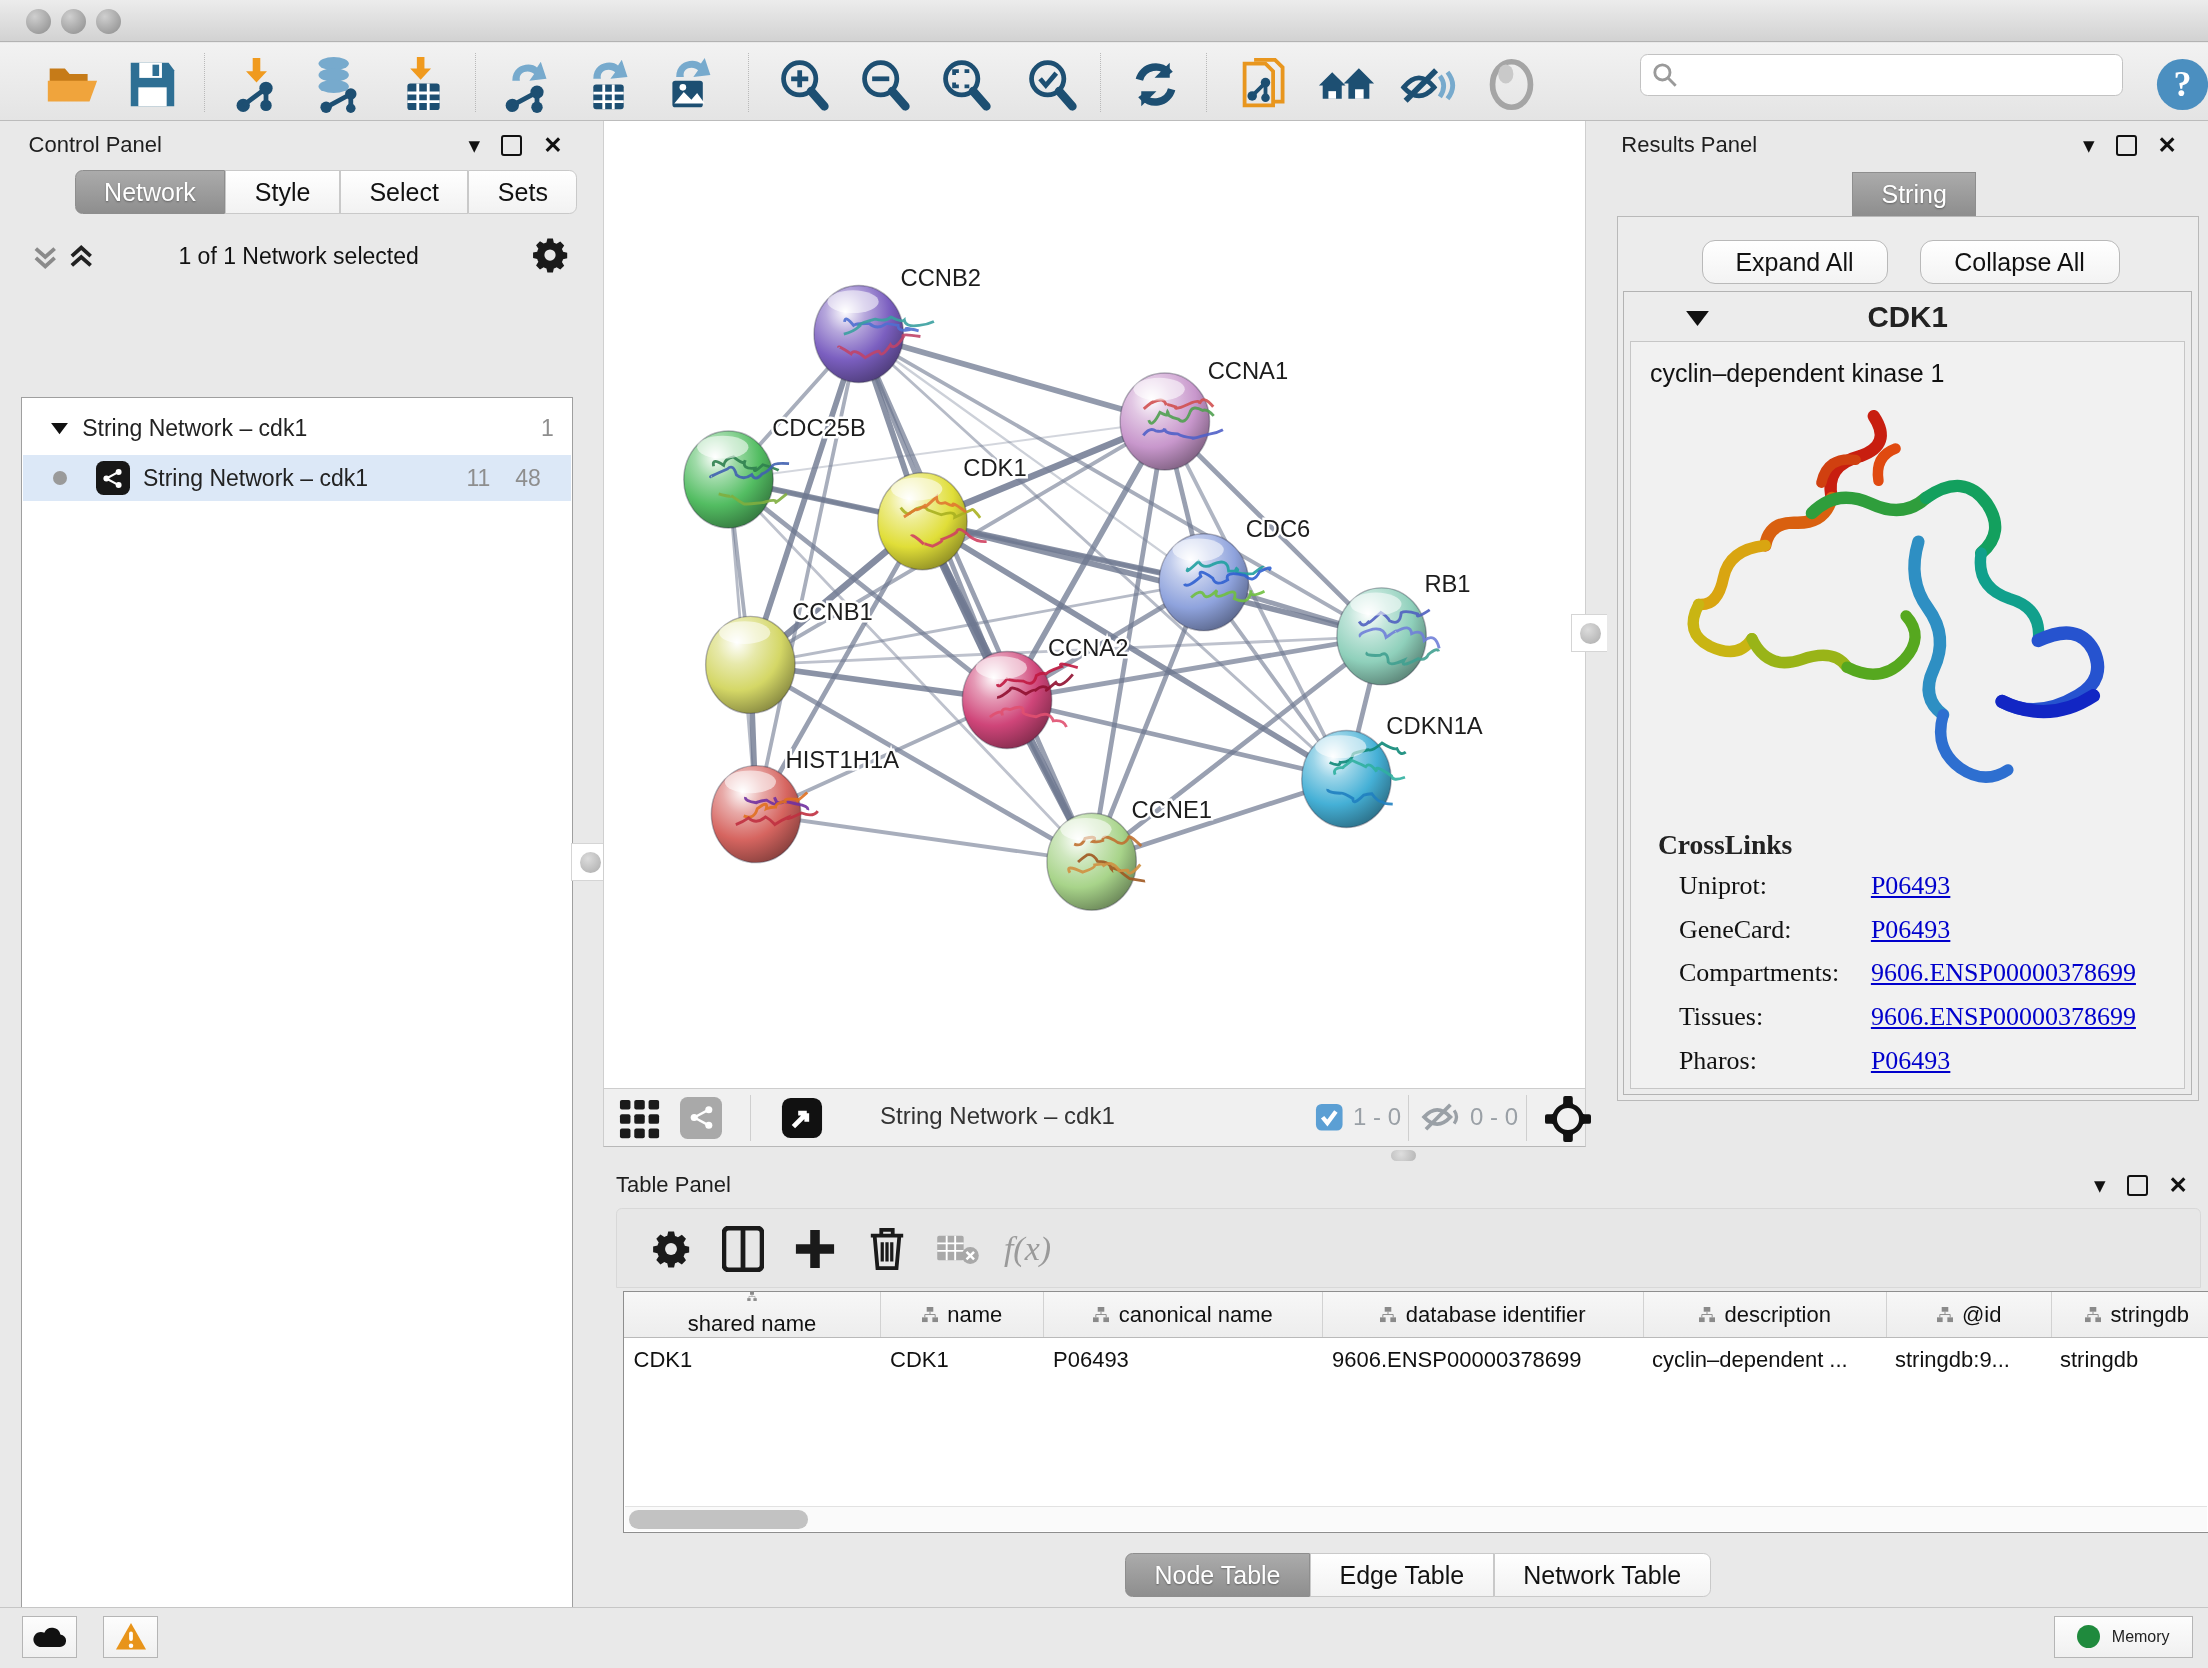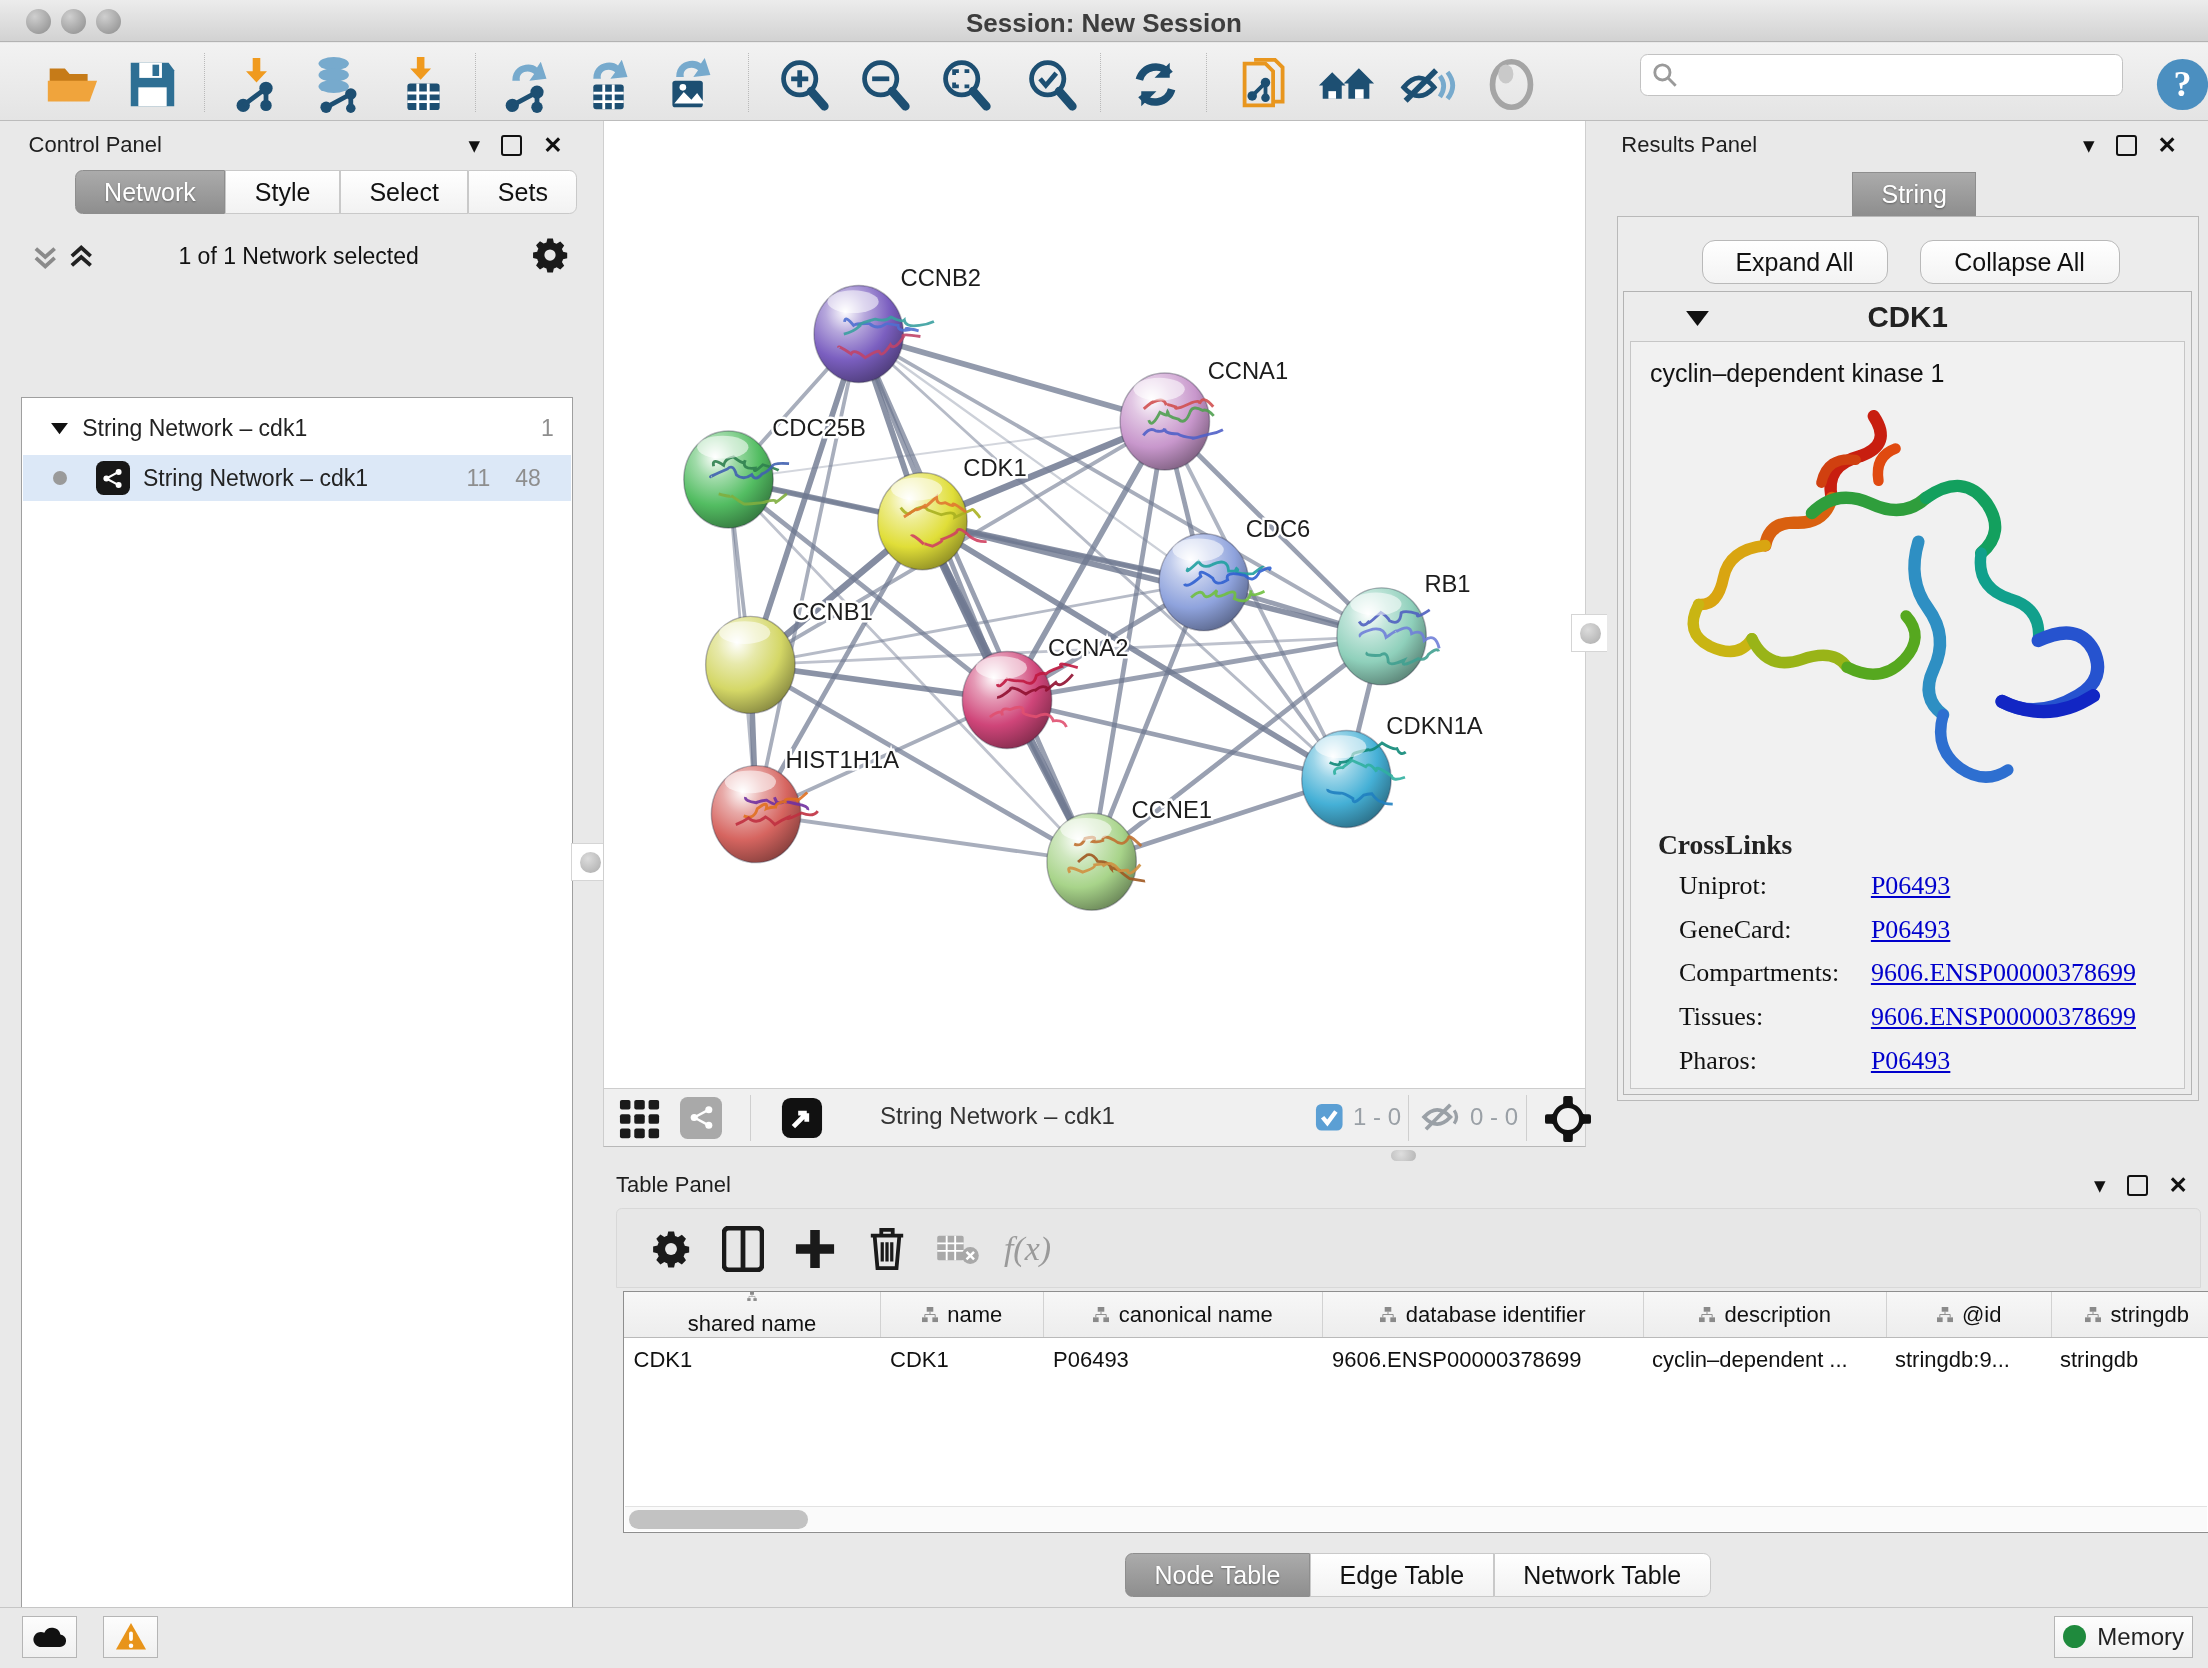"Session: New Session" div.abs { html: <div>Session: New Session</div> -> none }
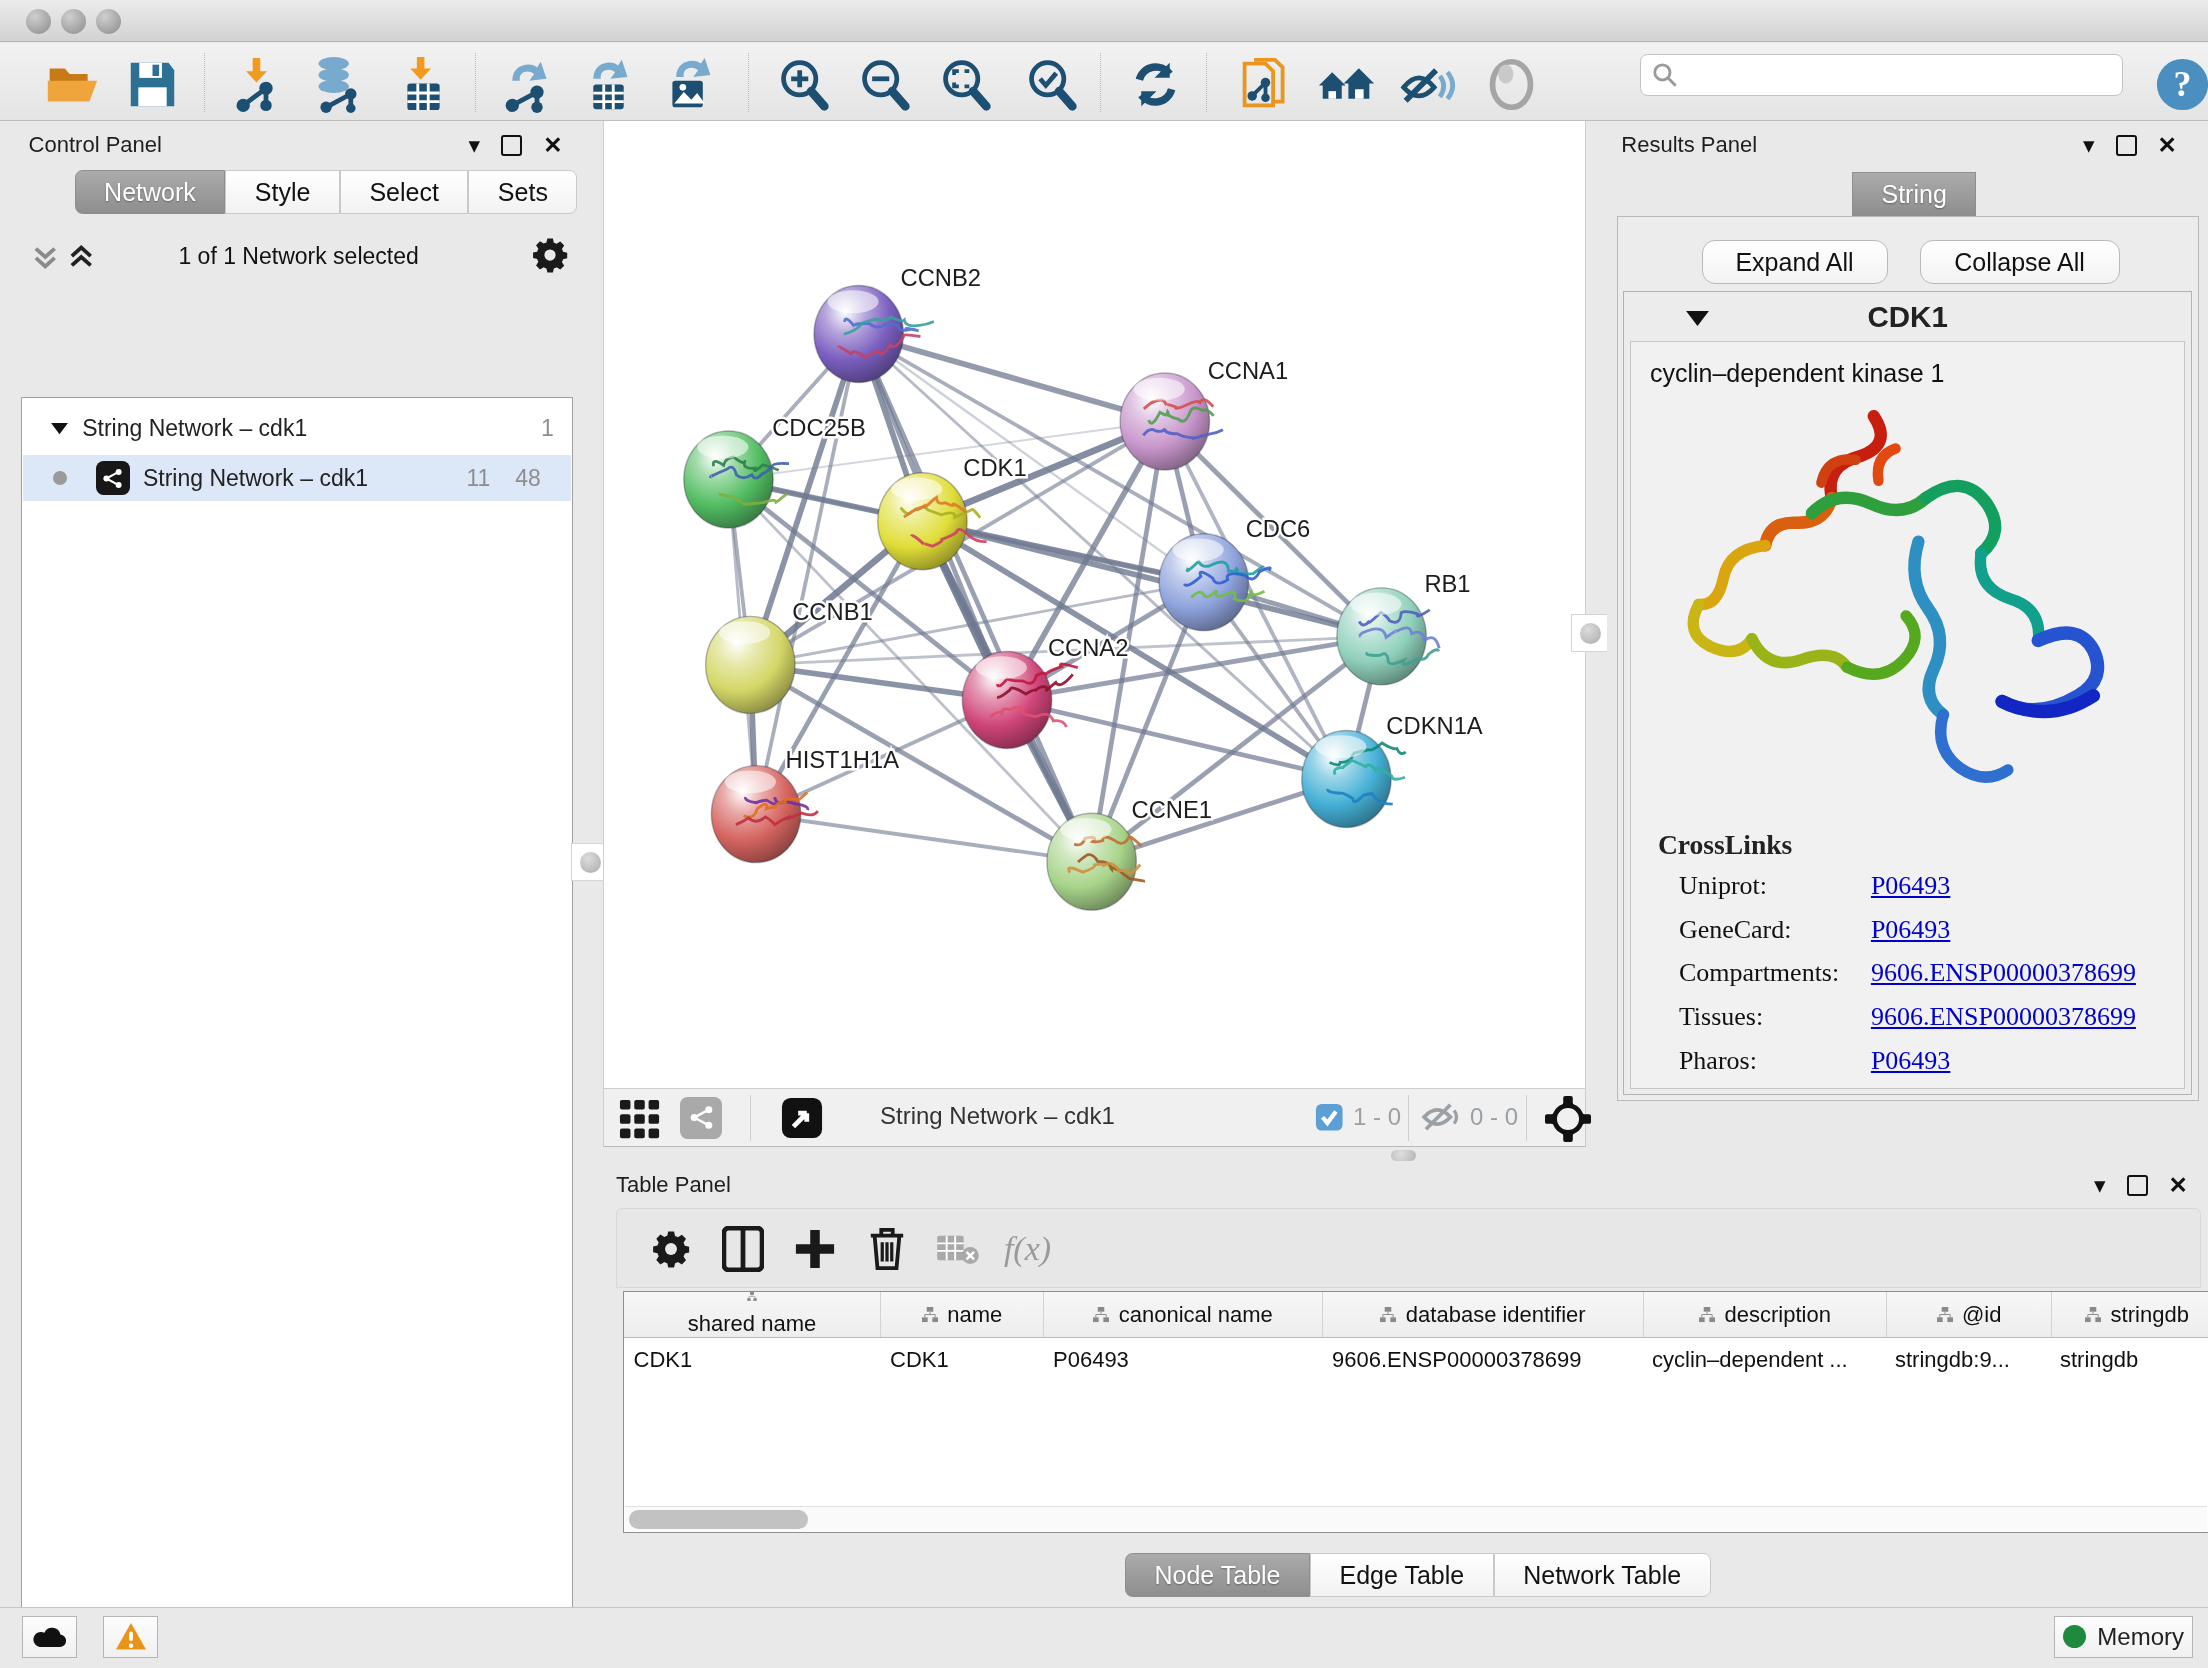"Memory" span { font-size: 24px -> 16px }
